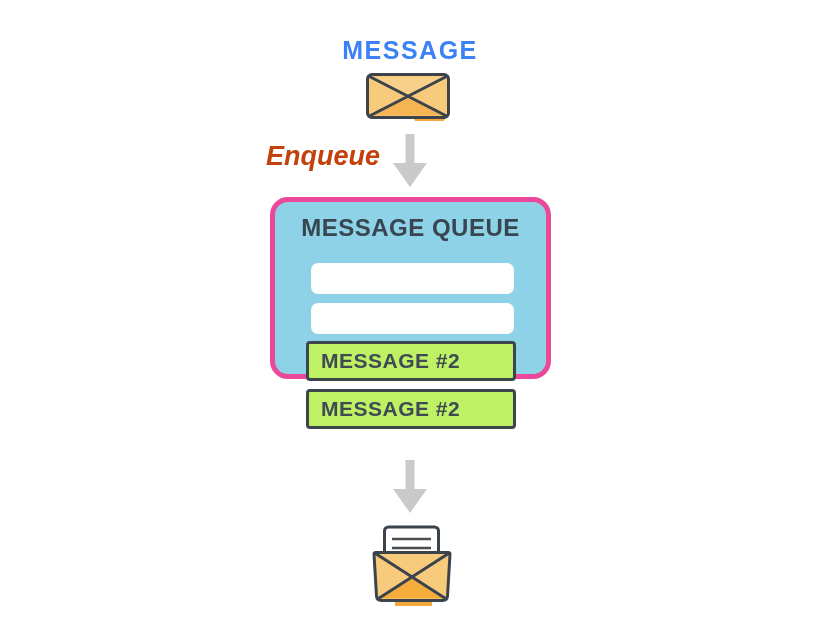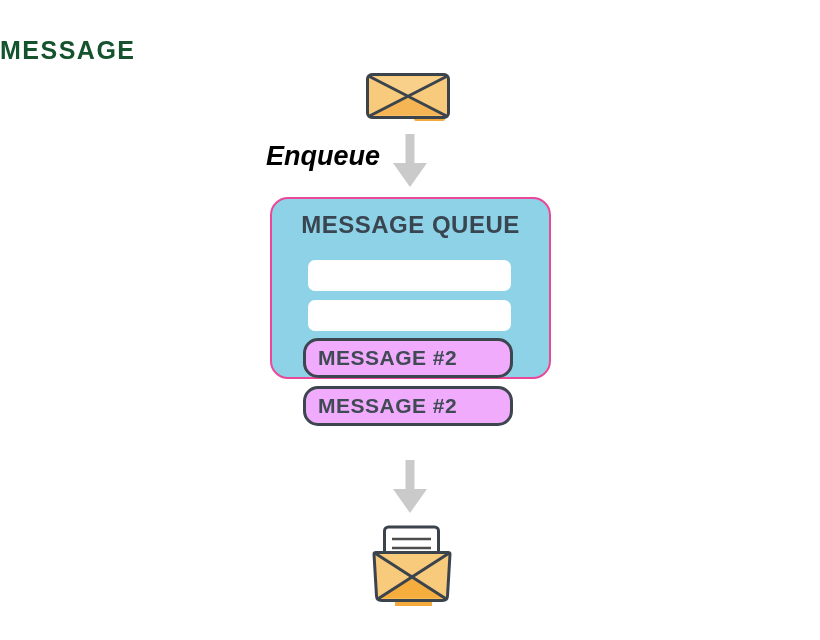"MESSAGE" .diagram-title { color: #14532d -> #3b82f6; text-align: left -> center }
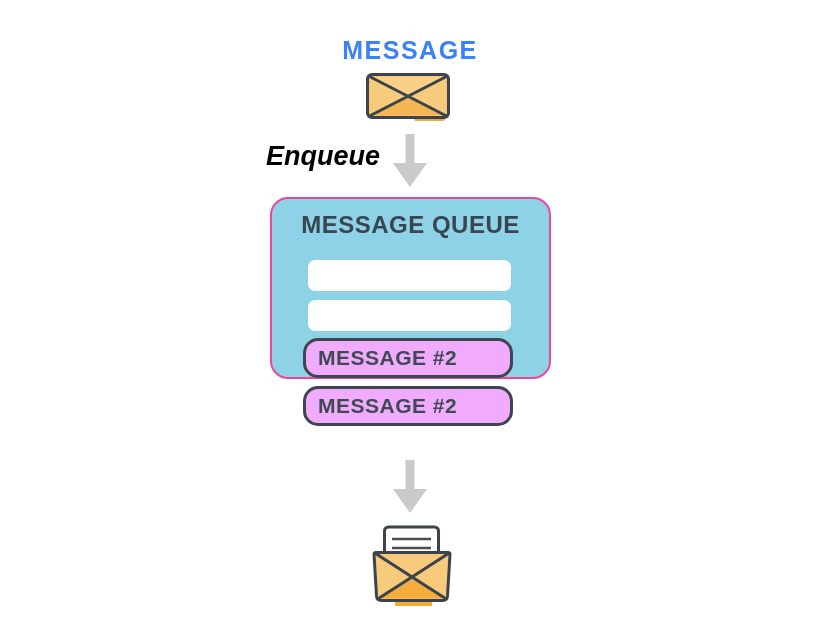"Enqueue" .flow-label { color: #000000 -> #c2410c }
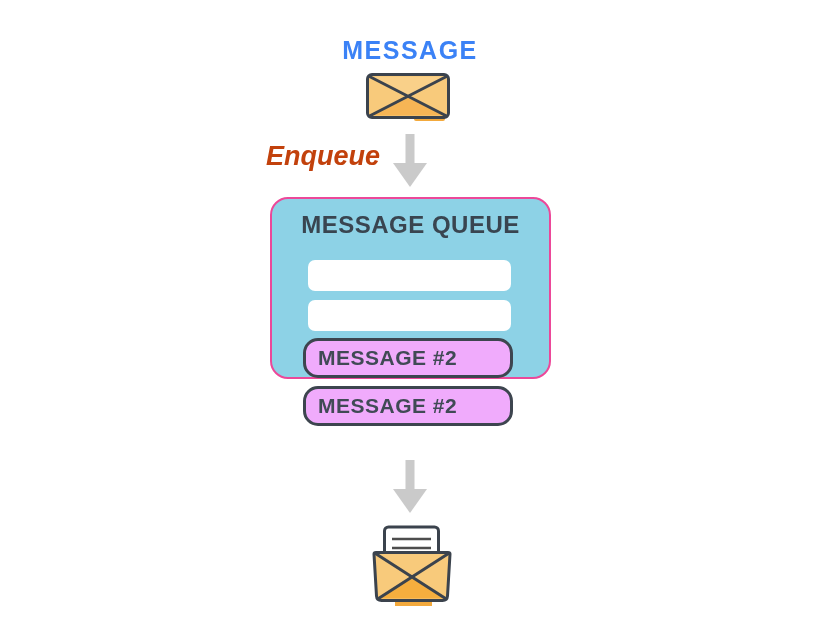"MESSAGE QUEUE" .queue-box { border: 2px solid #ec4899 -> 5px solid #ec4899 }
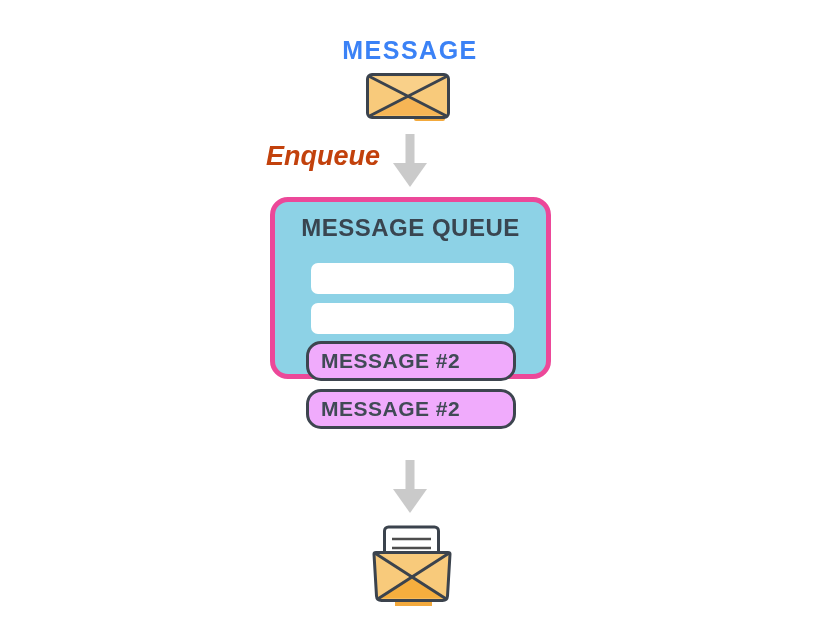"MESSAGE #2" .message-item { background: #f0abfc -> #bef264; border-radius: 15px -> 4px }
